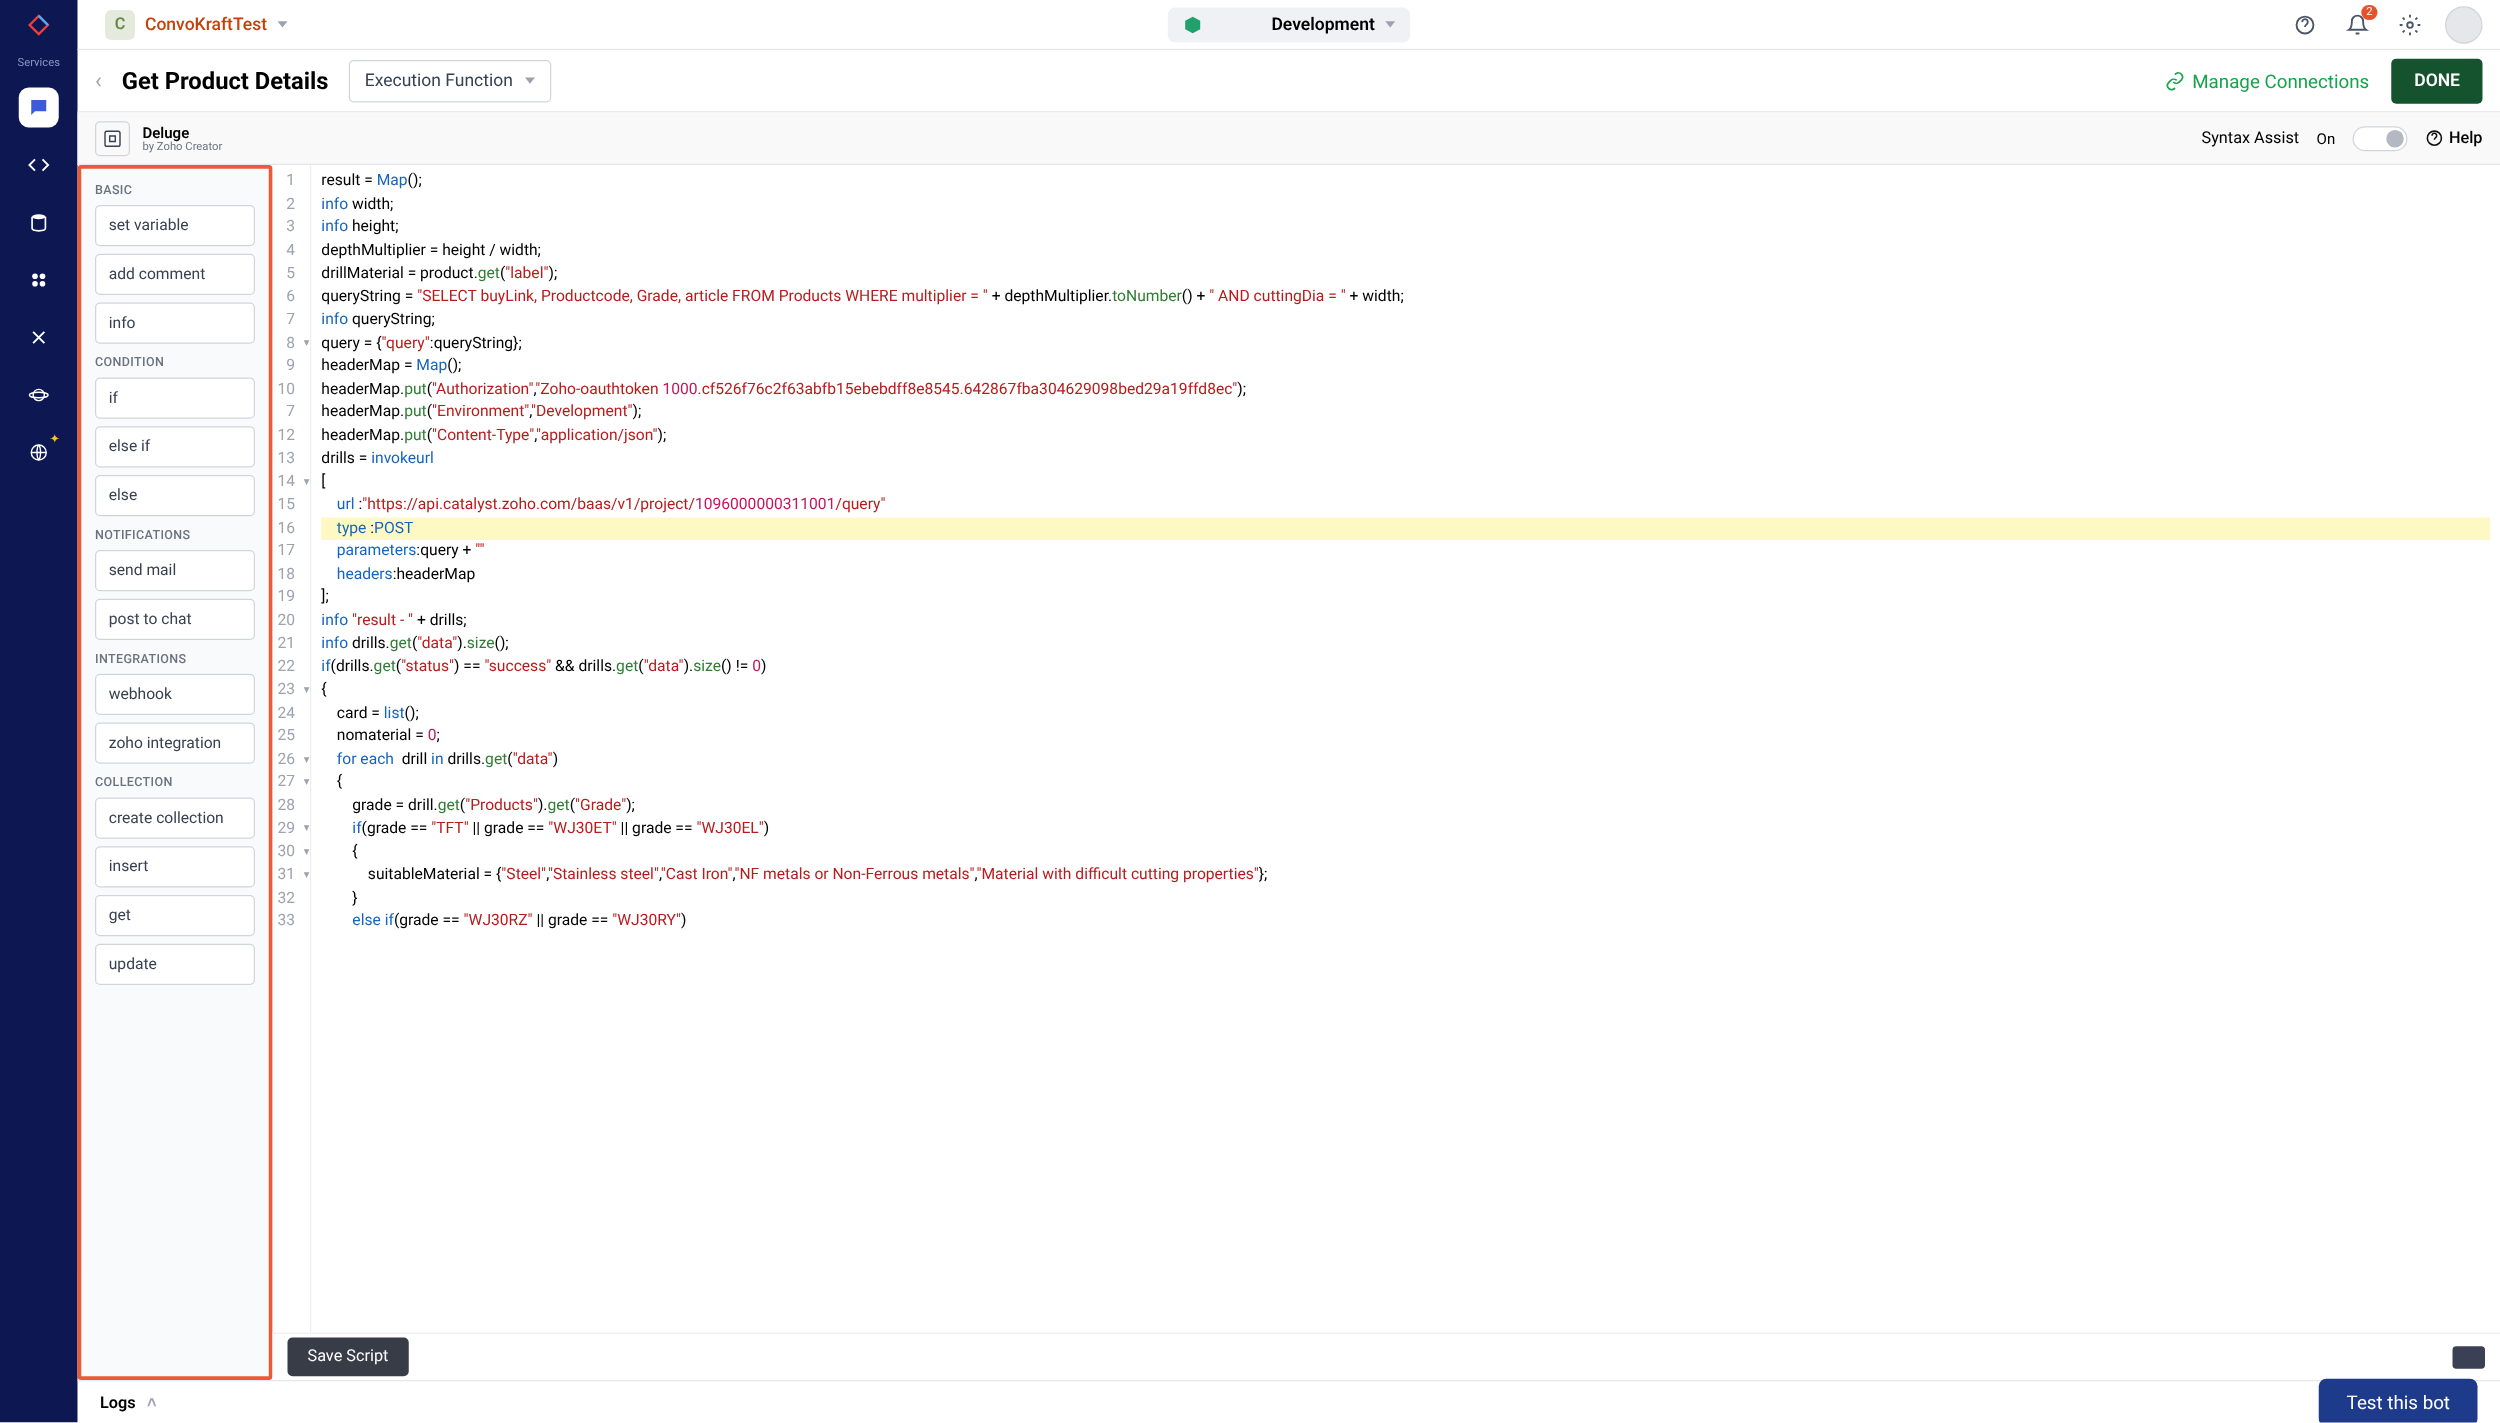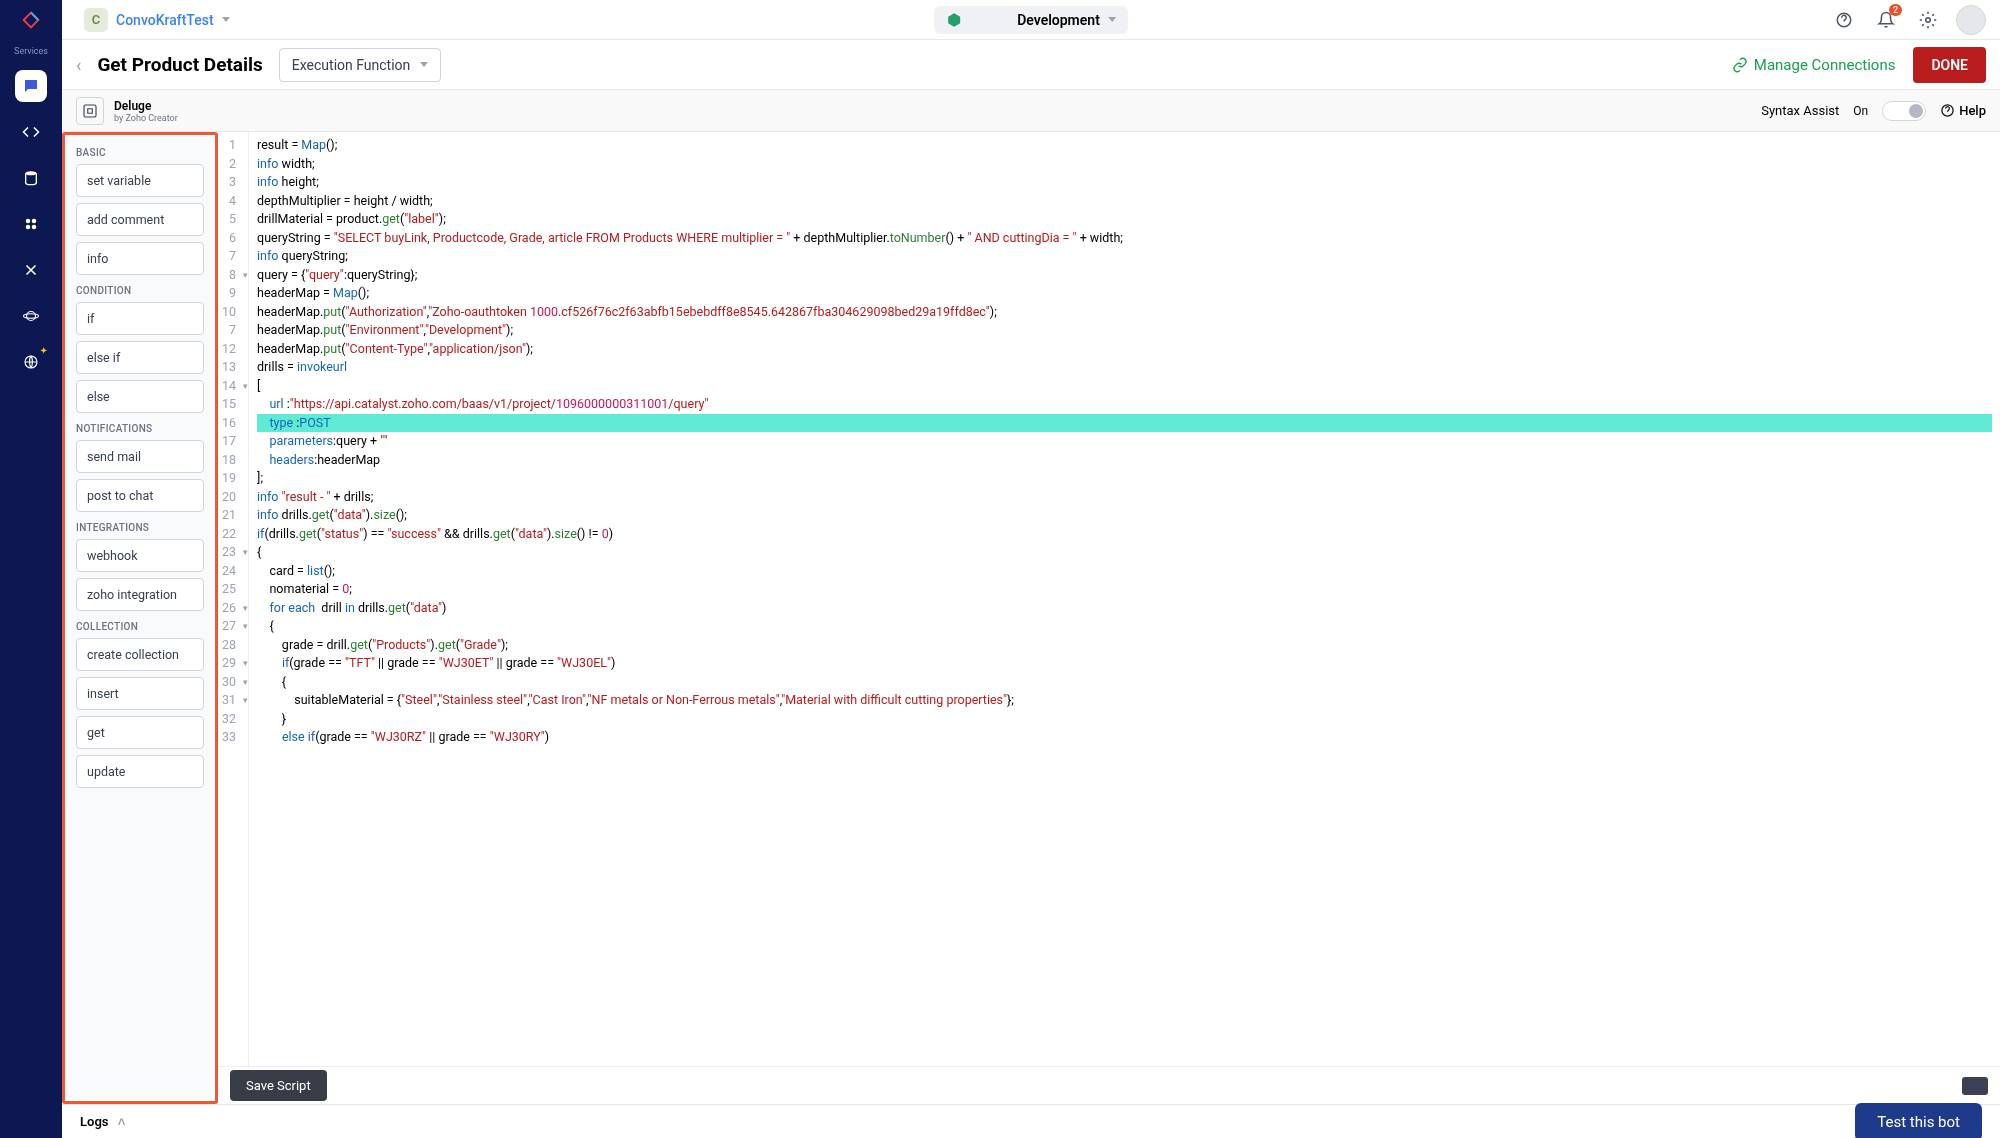"ConvoKraftTest" .ws-name { color: #3b82f6 -> #c2410c }
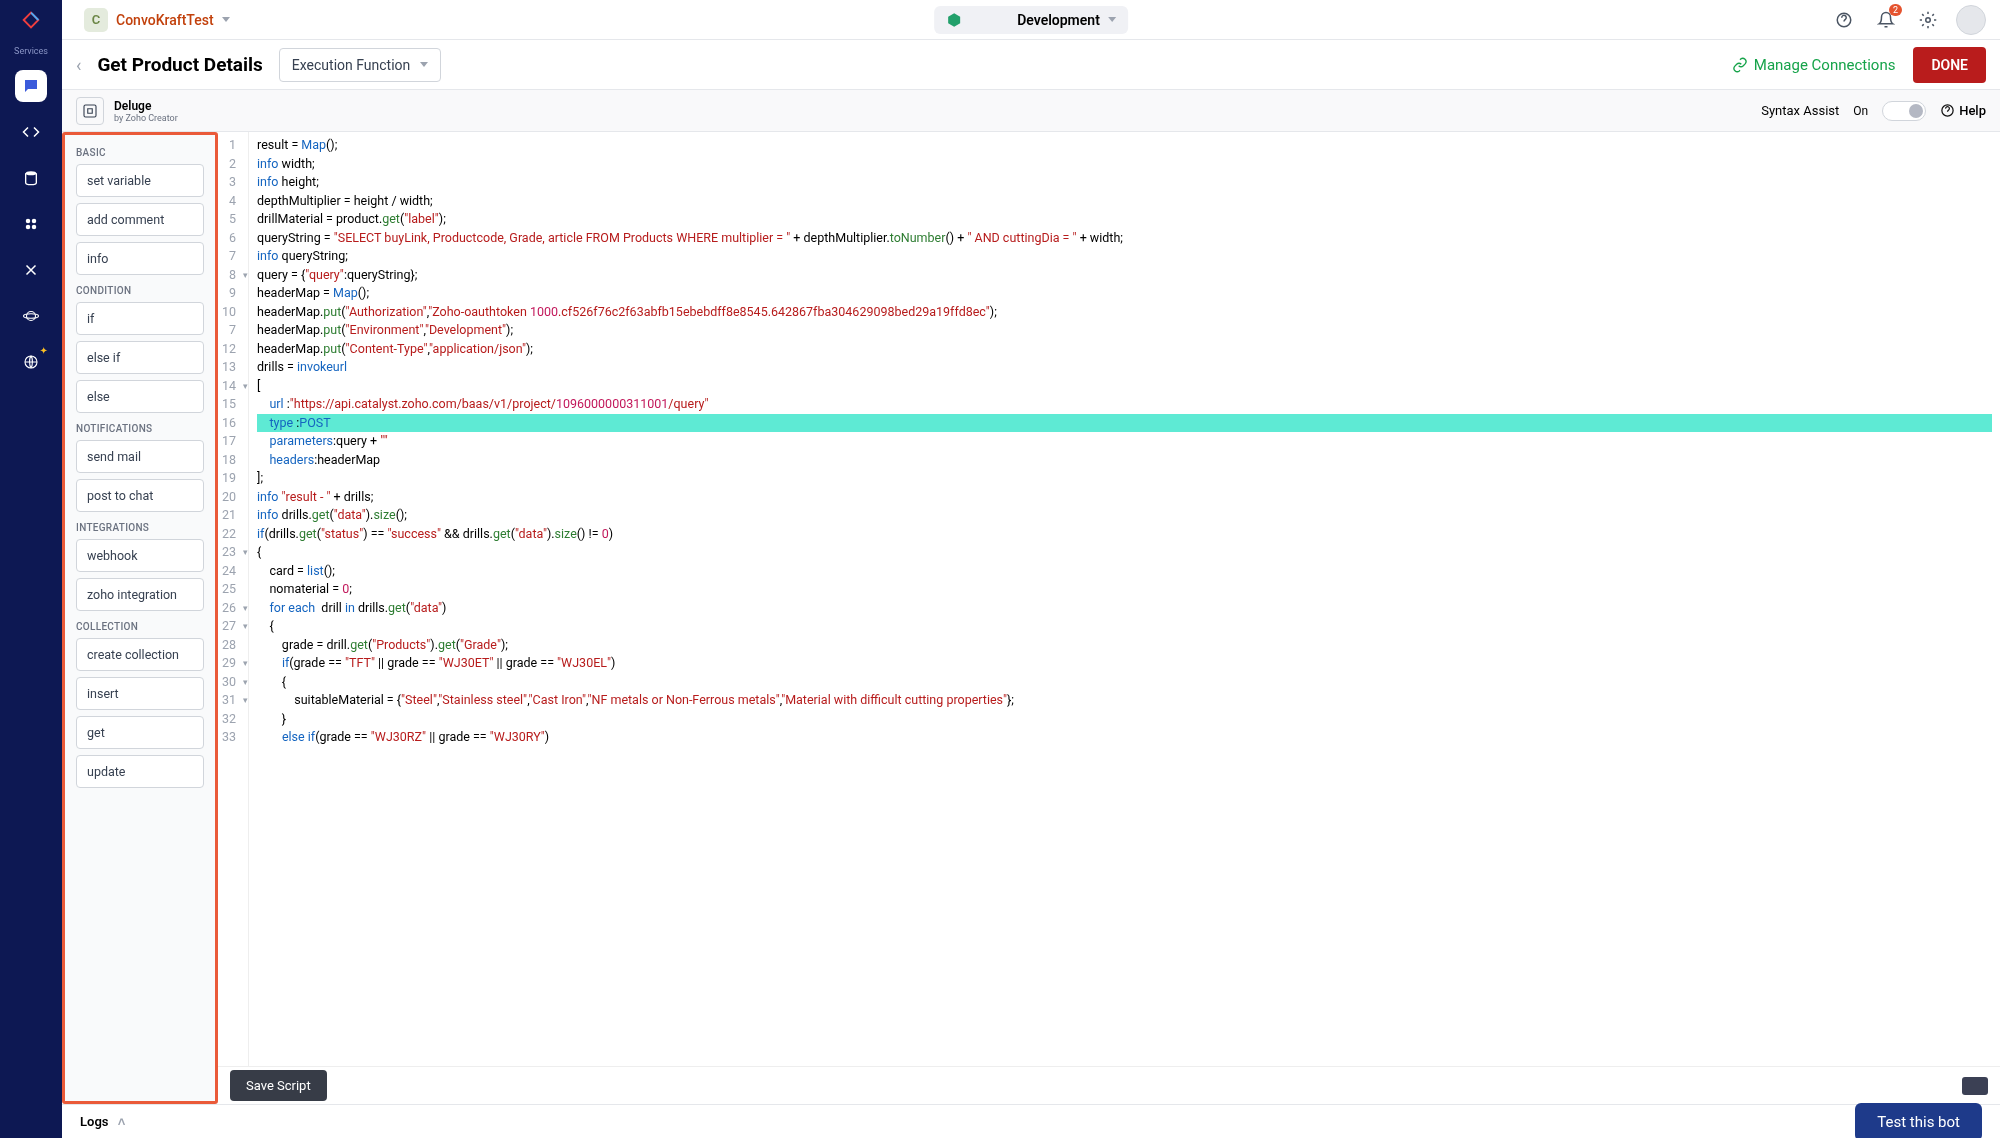"DONE" .done-btn { background: #b91c1c -> #14532d }
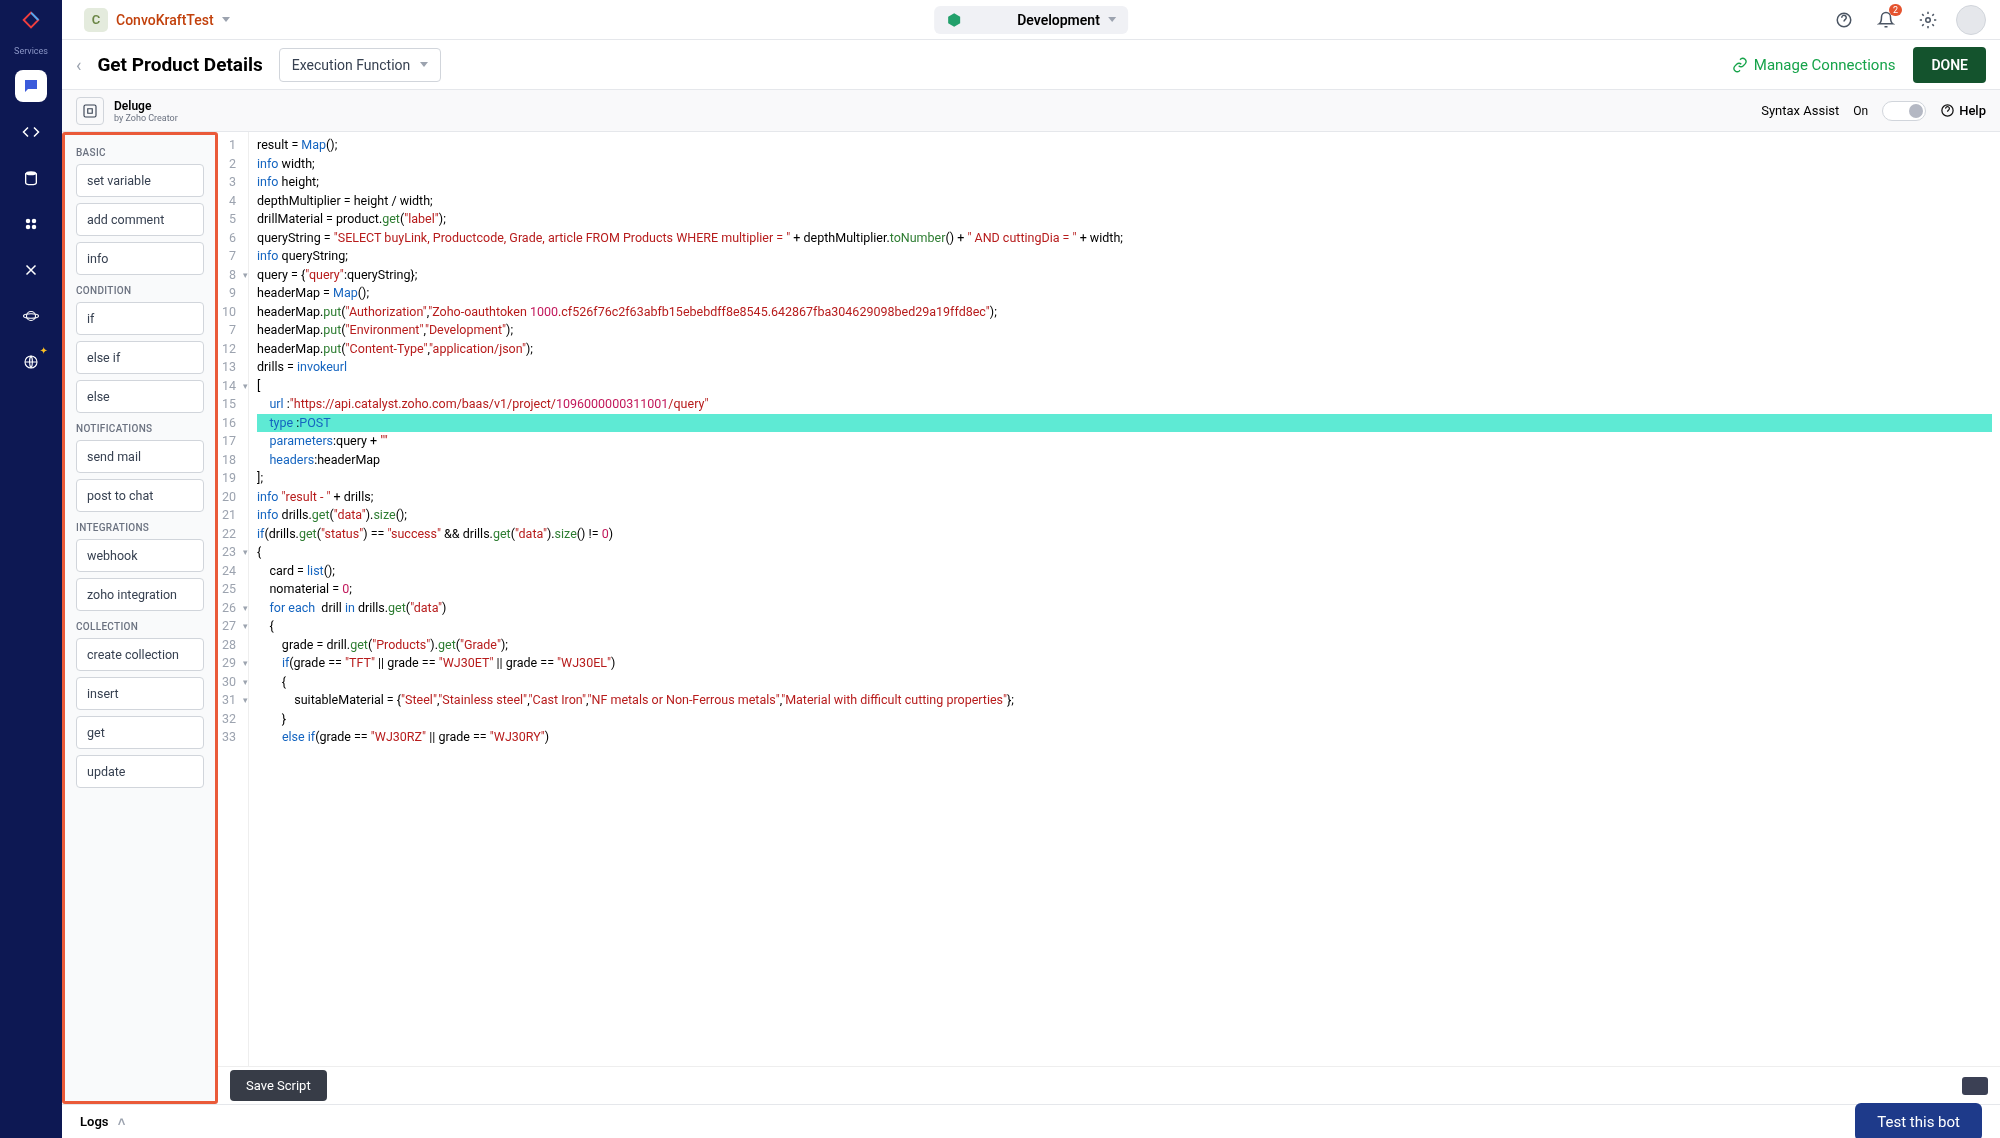"type :POST" .code .line.hl { background: #5eead4 -> #fef9c3 }
